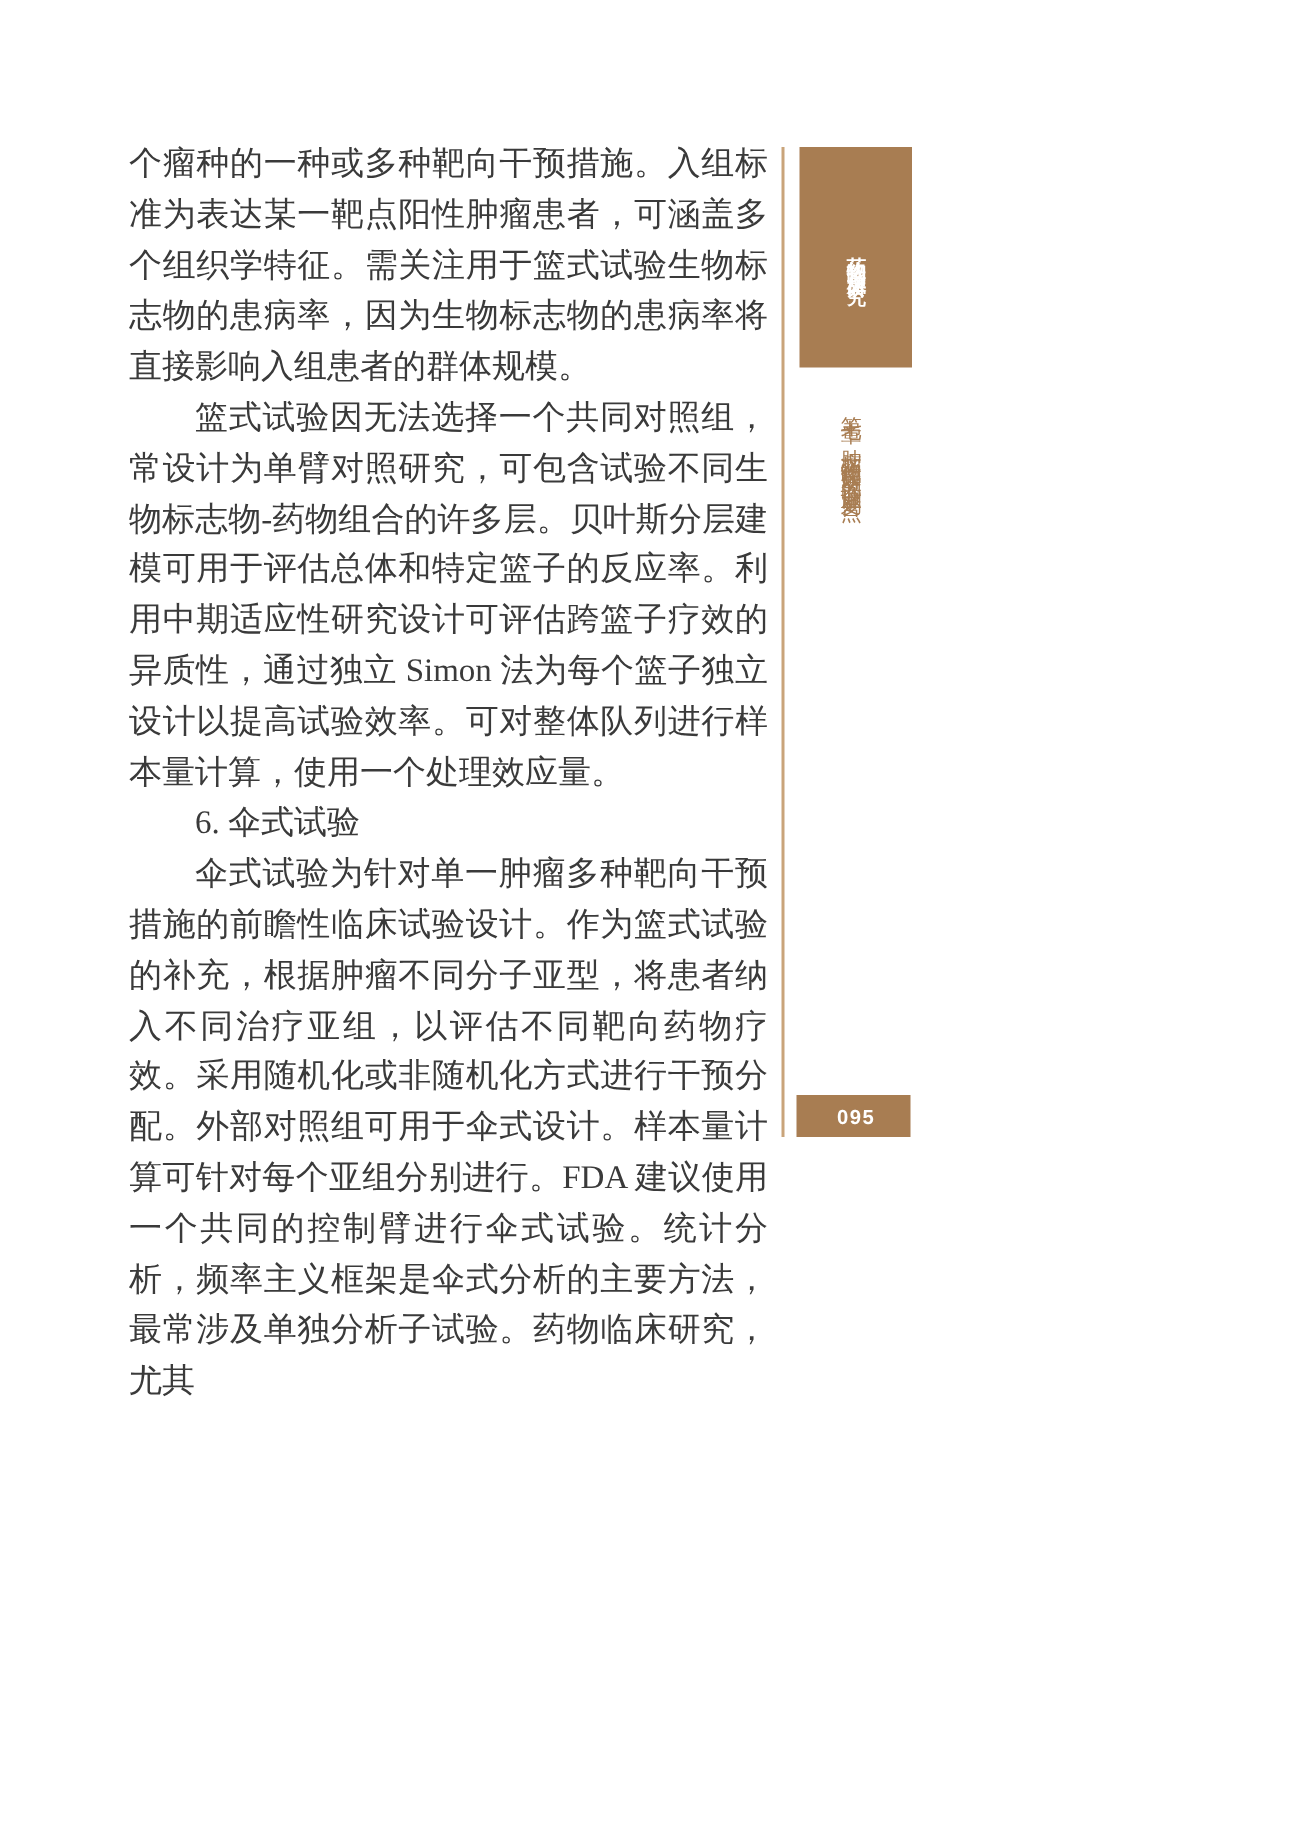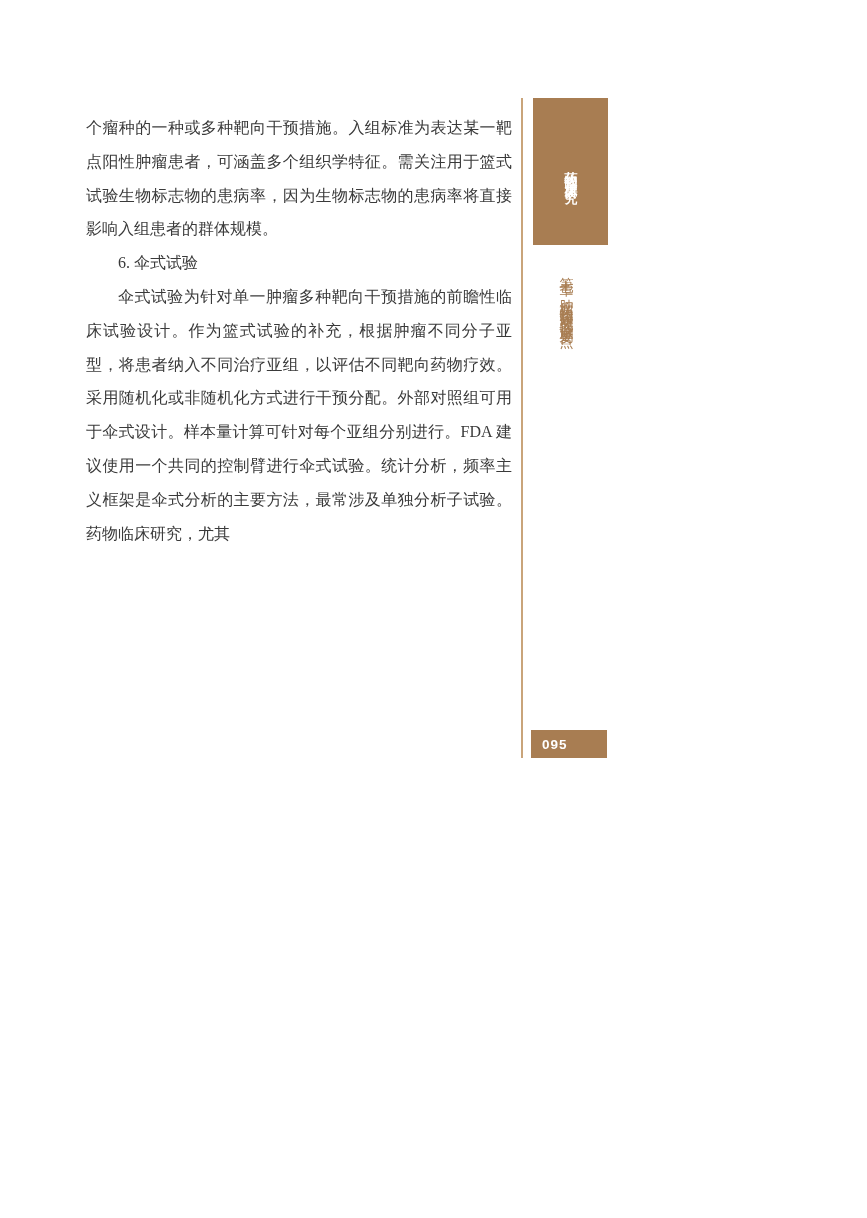"个瘤种的一种或多种靶向干预措施。入组标准为表达某一靶点阳性肿瘤患者，可涵盖多个组" .main-text { font-size: 16px -> 22px; margin-top: 19px -> none }
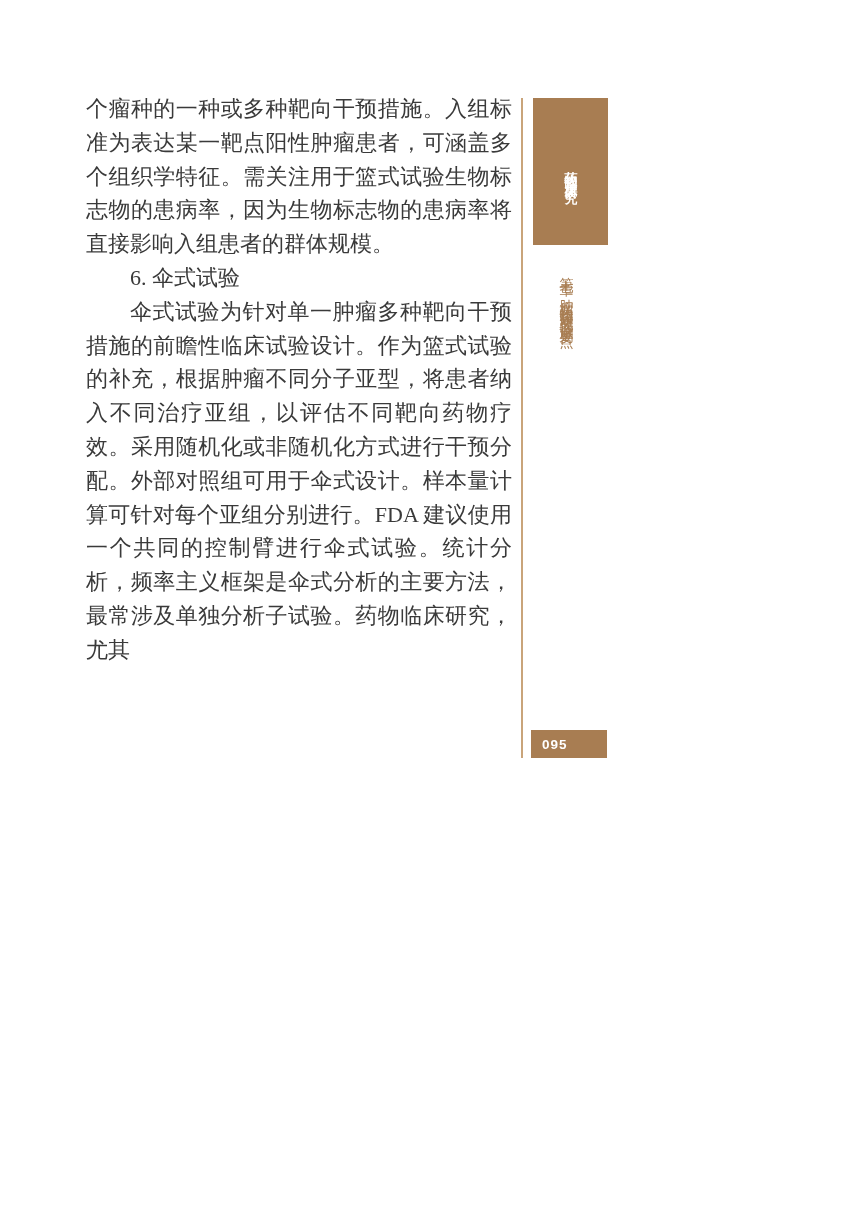"篮式试验因无法选择一个共同对照组，常设计为单臂对照研究，可包含试验不同生物标志物" p.indent { html: none -> <p>篮式试验因无法选择一个共同对照组，常设计为单臂对照研究，可包含试验不同生物标志物-药物组合的许多层。贝叶斯分层建模可用于评估总体和特定篮子的反应率。利用中期适应性研究设计可评估跨篮子疗效的异质性，通过独立 Simon 法为每个篮子独立设计以提高试验效率。可对整体队列进行样本量计算，使用一个处理效应量。</p> }
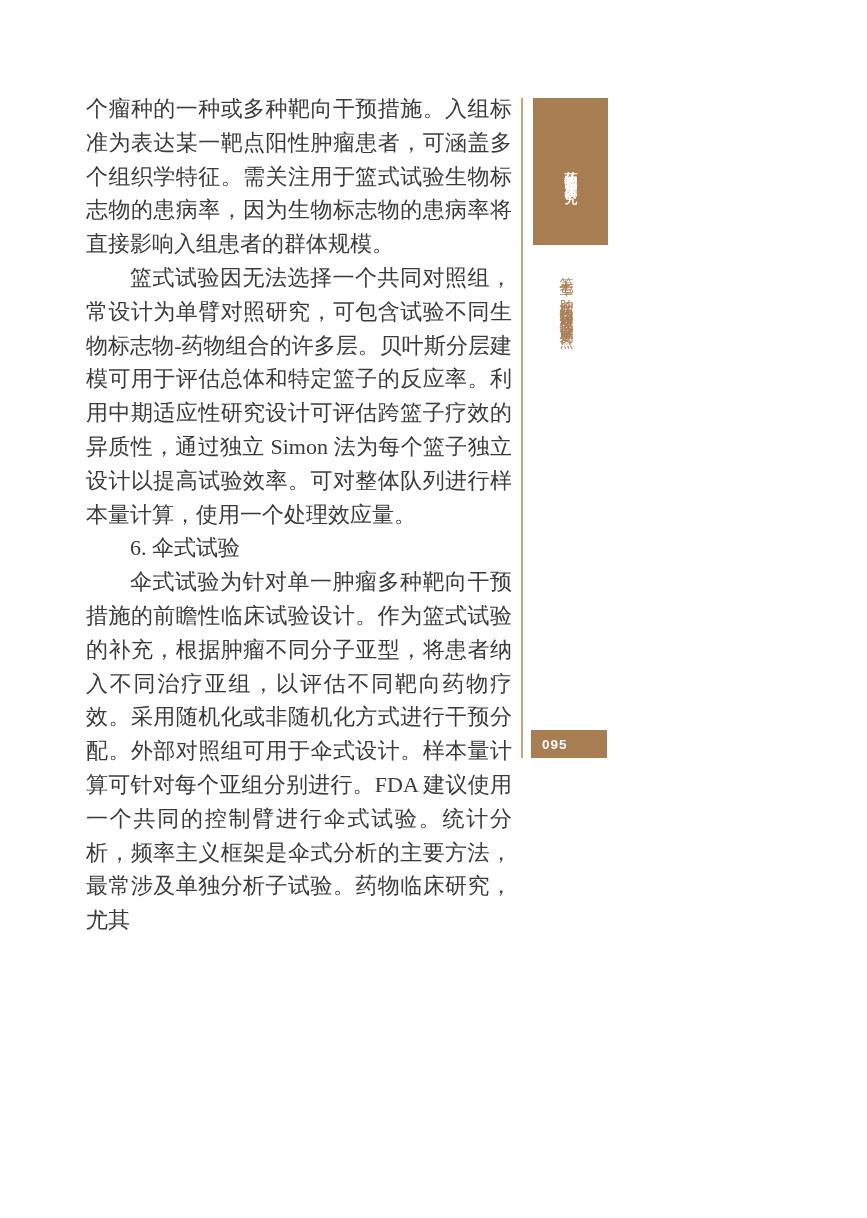"095" .page-number-badge { padding-left: 11px -> 27px }
